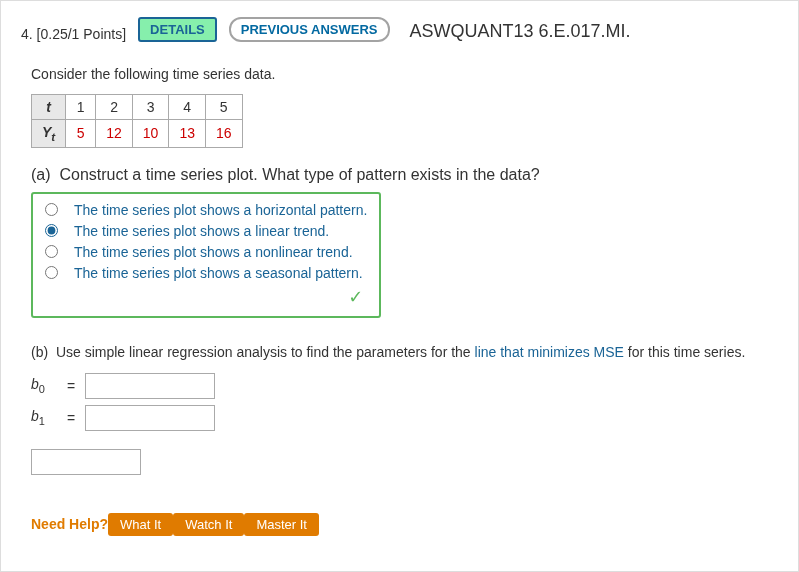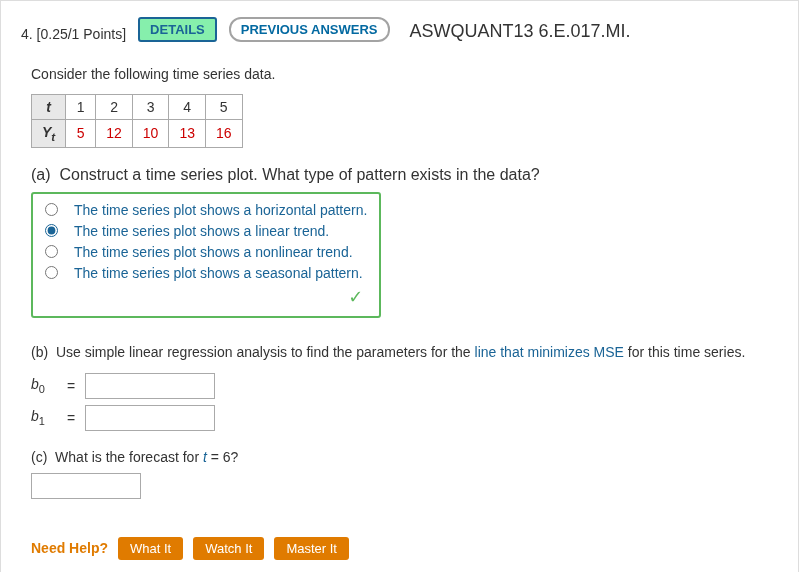"(c) What is the forecast" p.part-c-text { html: <p> <span>(c)</span>&nbsp; What is the forecast for <span><i>t</i></span> = 6? </p> -> none }
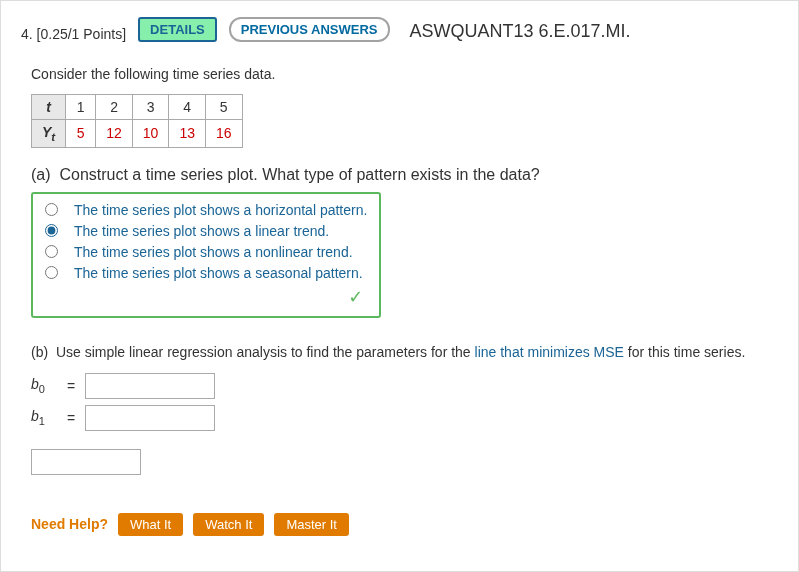"Need Help?" .need-help-section { gap: 10px -> none }
